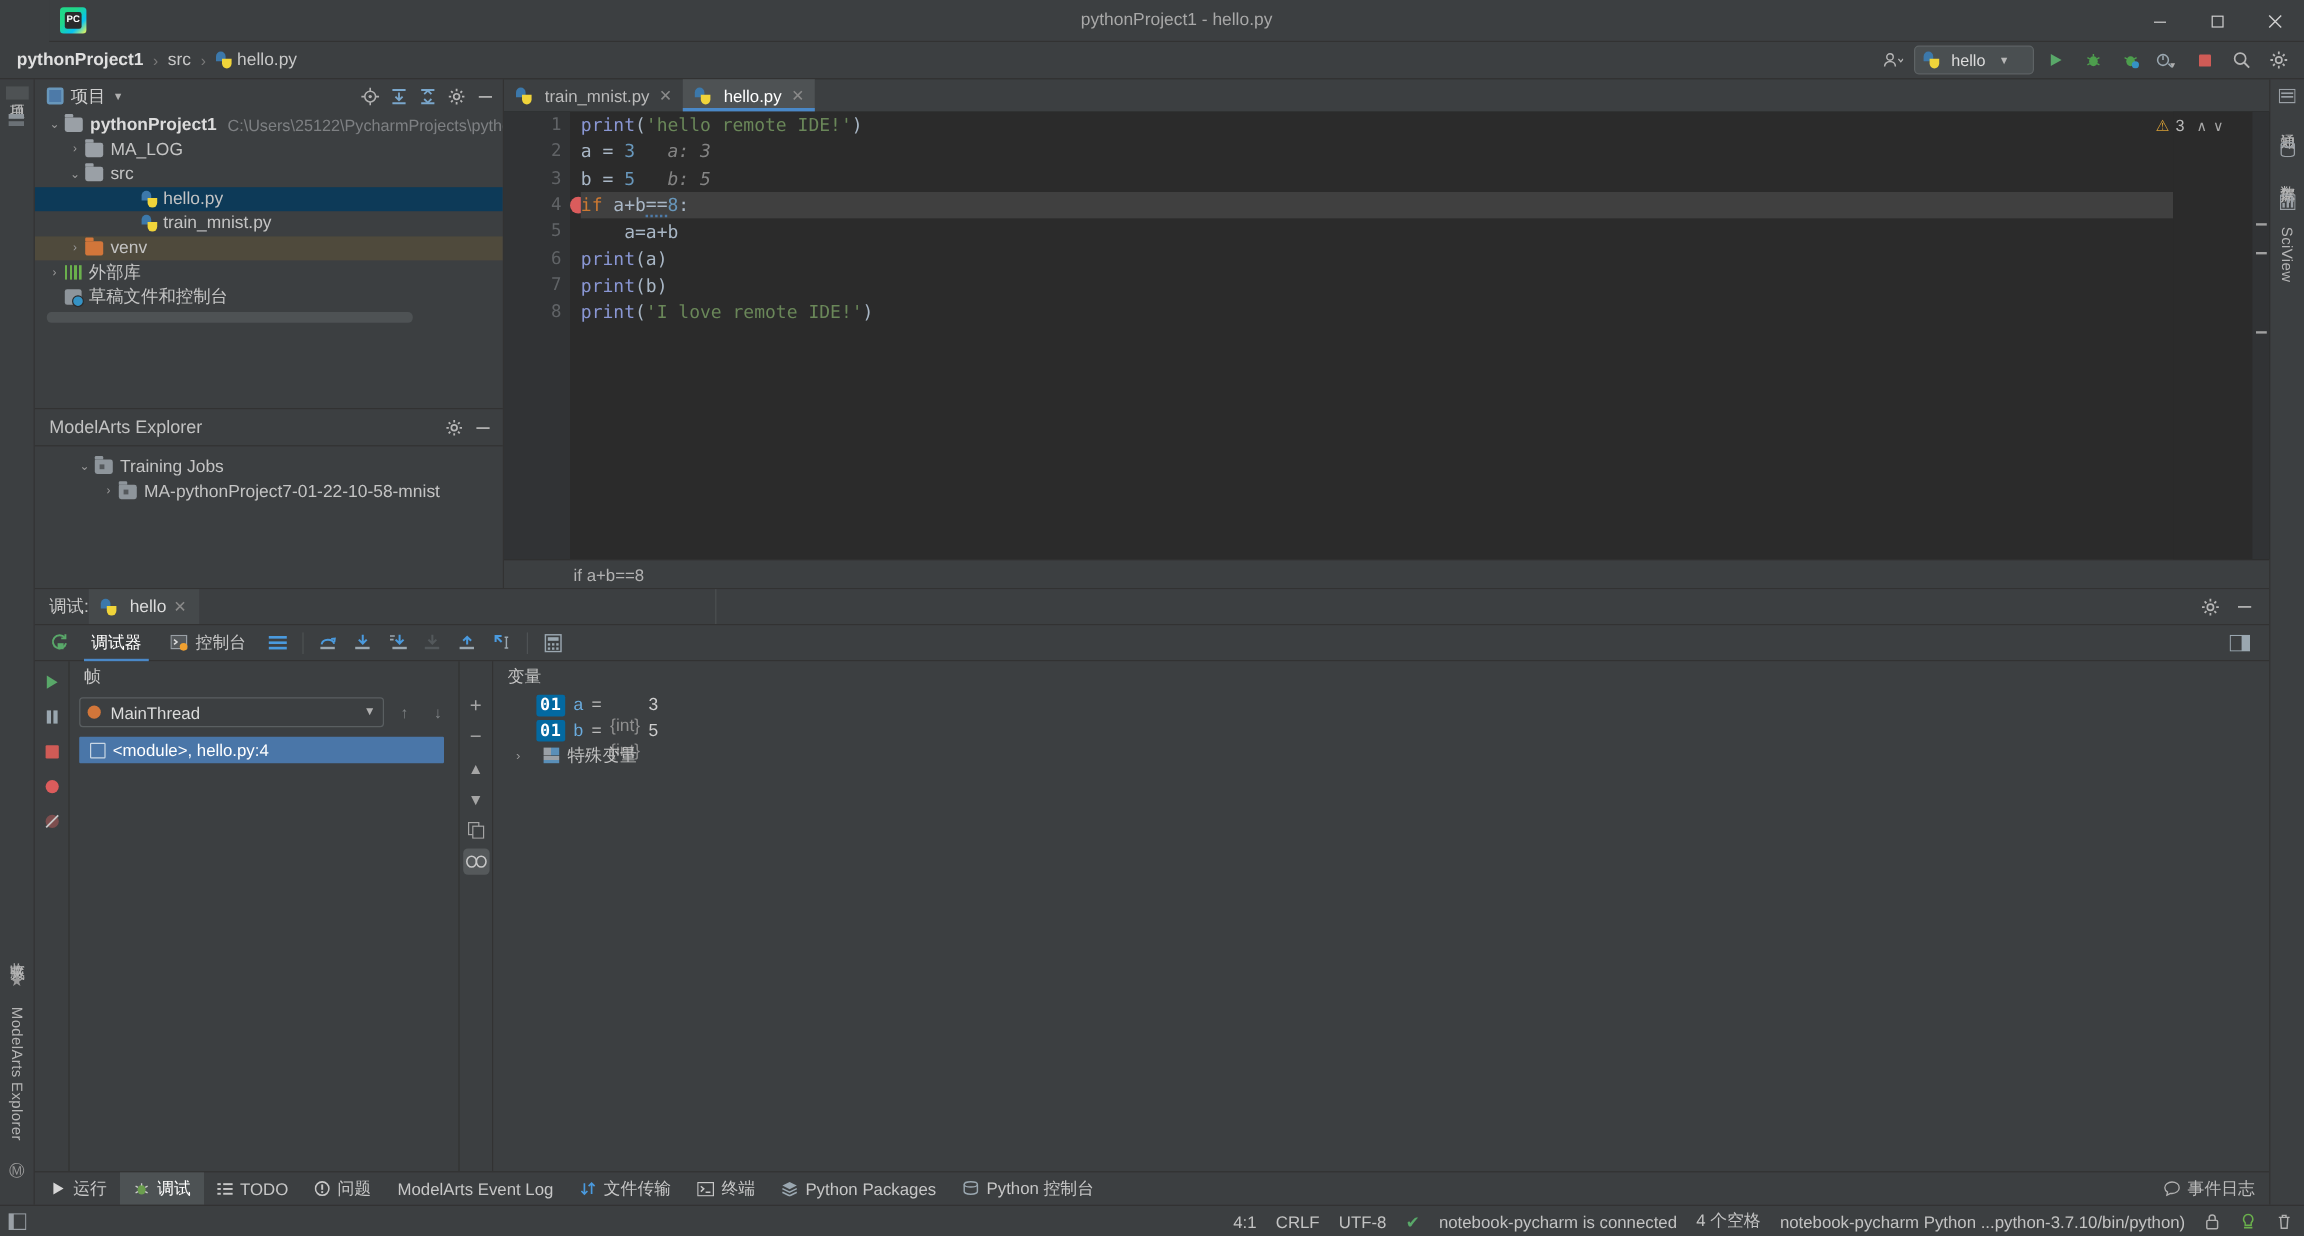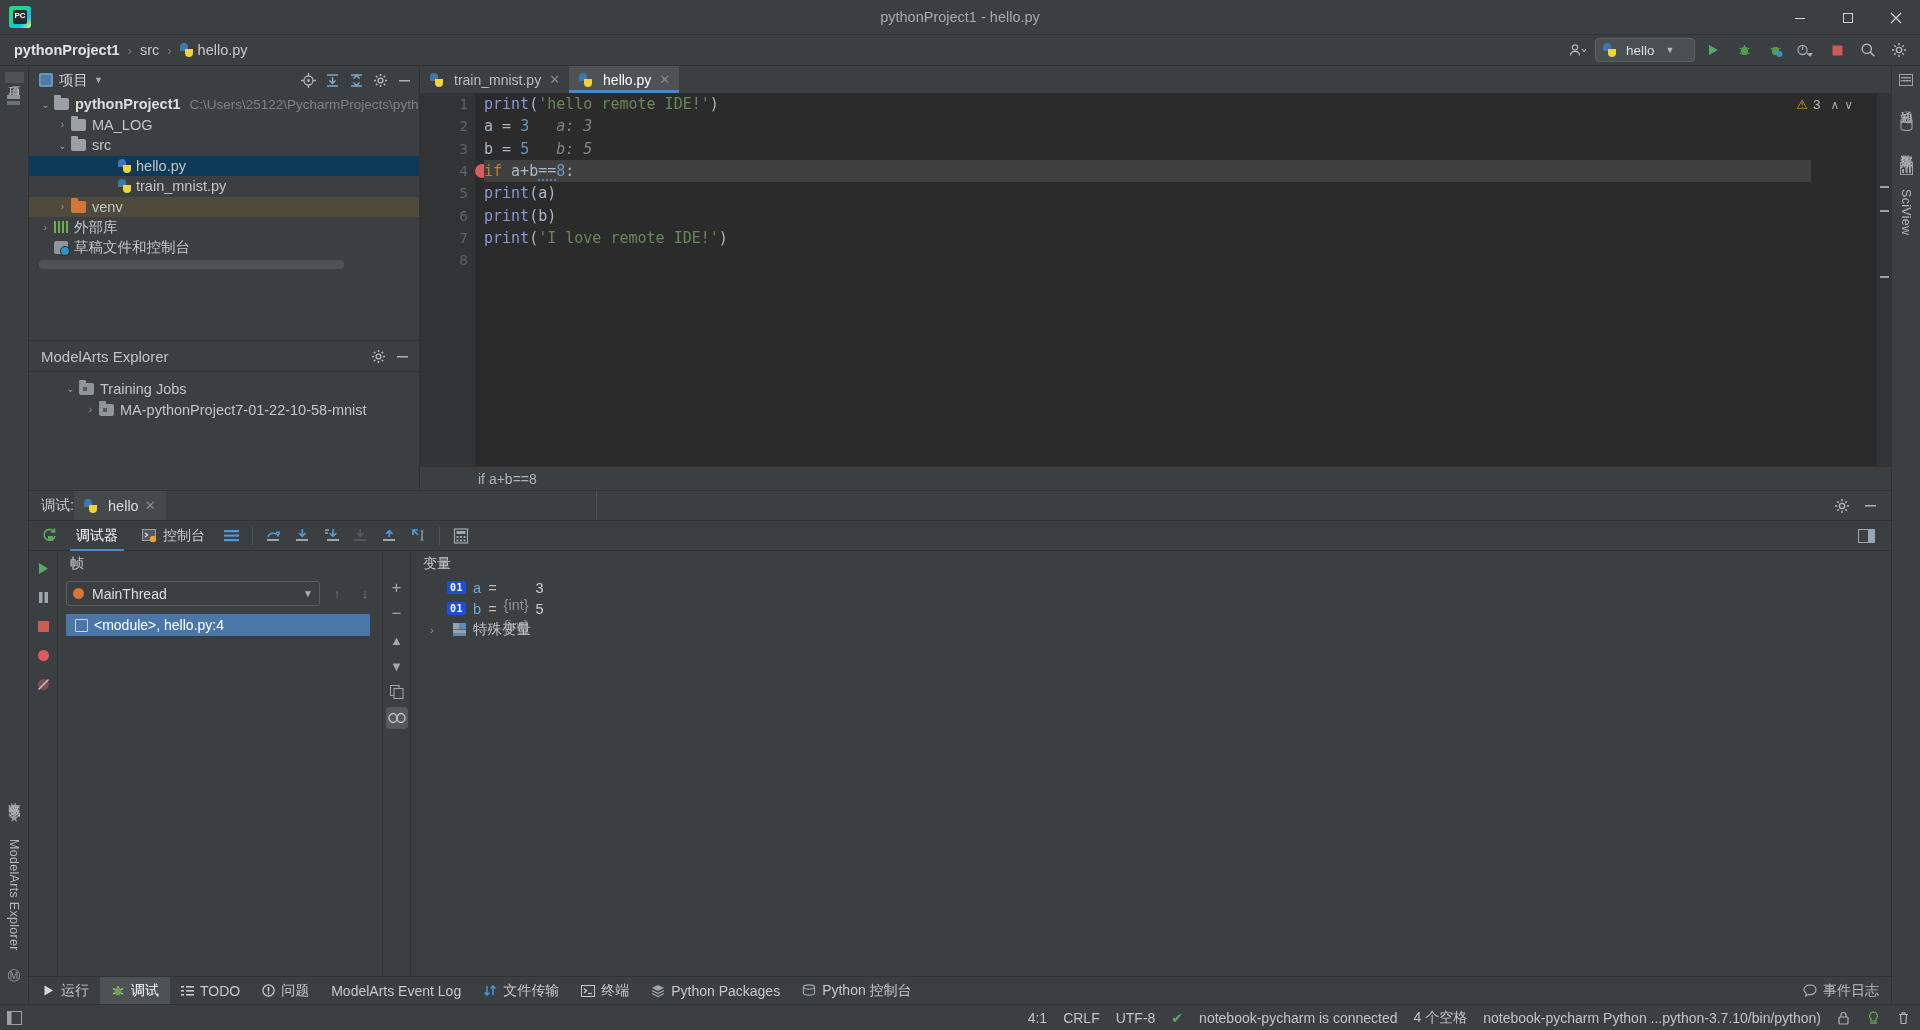"PC" .titlebar { margin-left: none -> 41px }
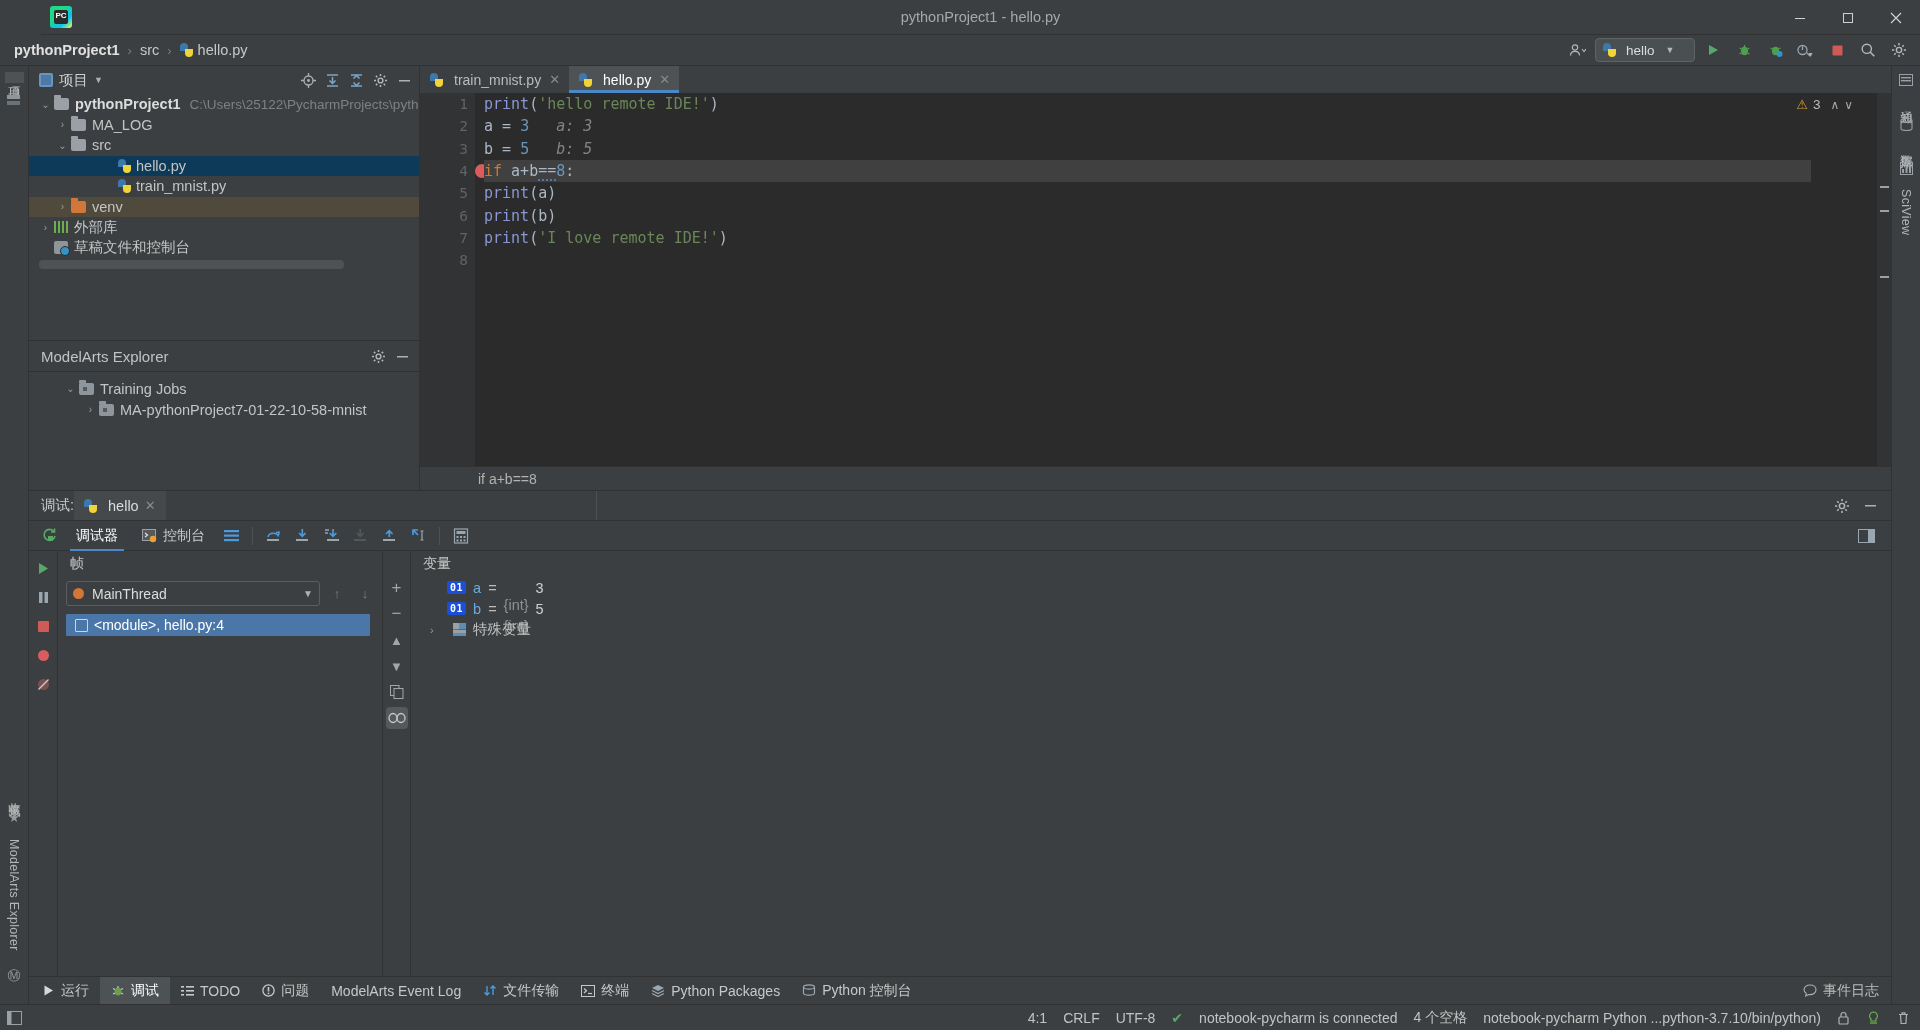"a=a+b" div.cline { html: none -> <div> <span> a=a+b</span> </div> }
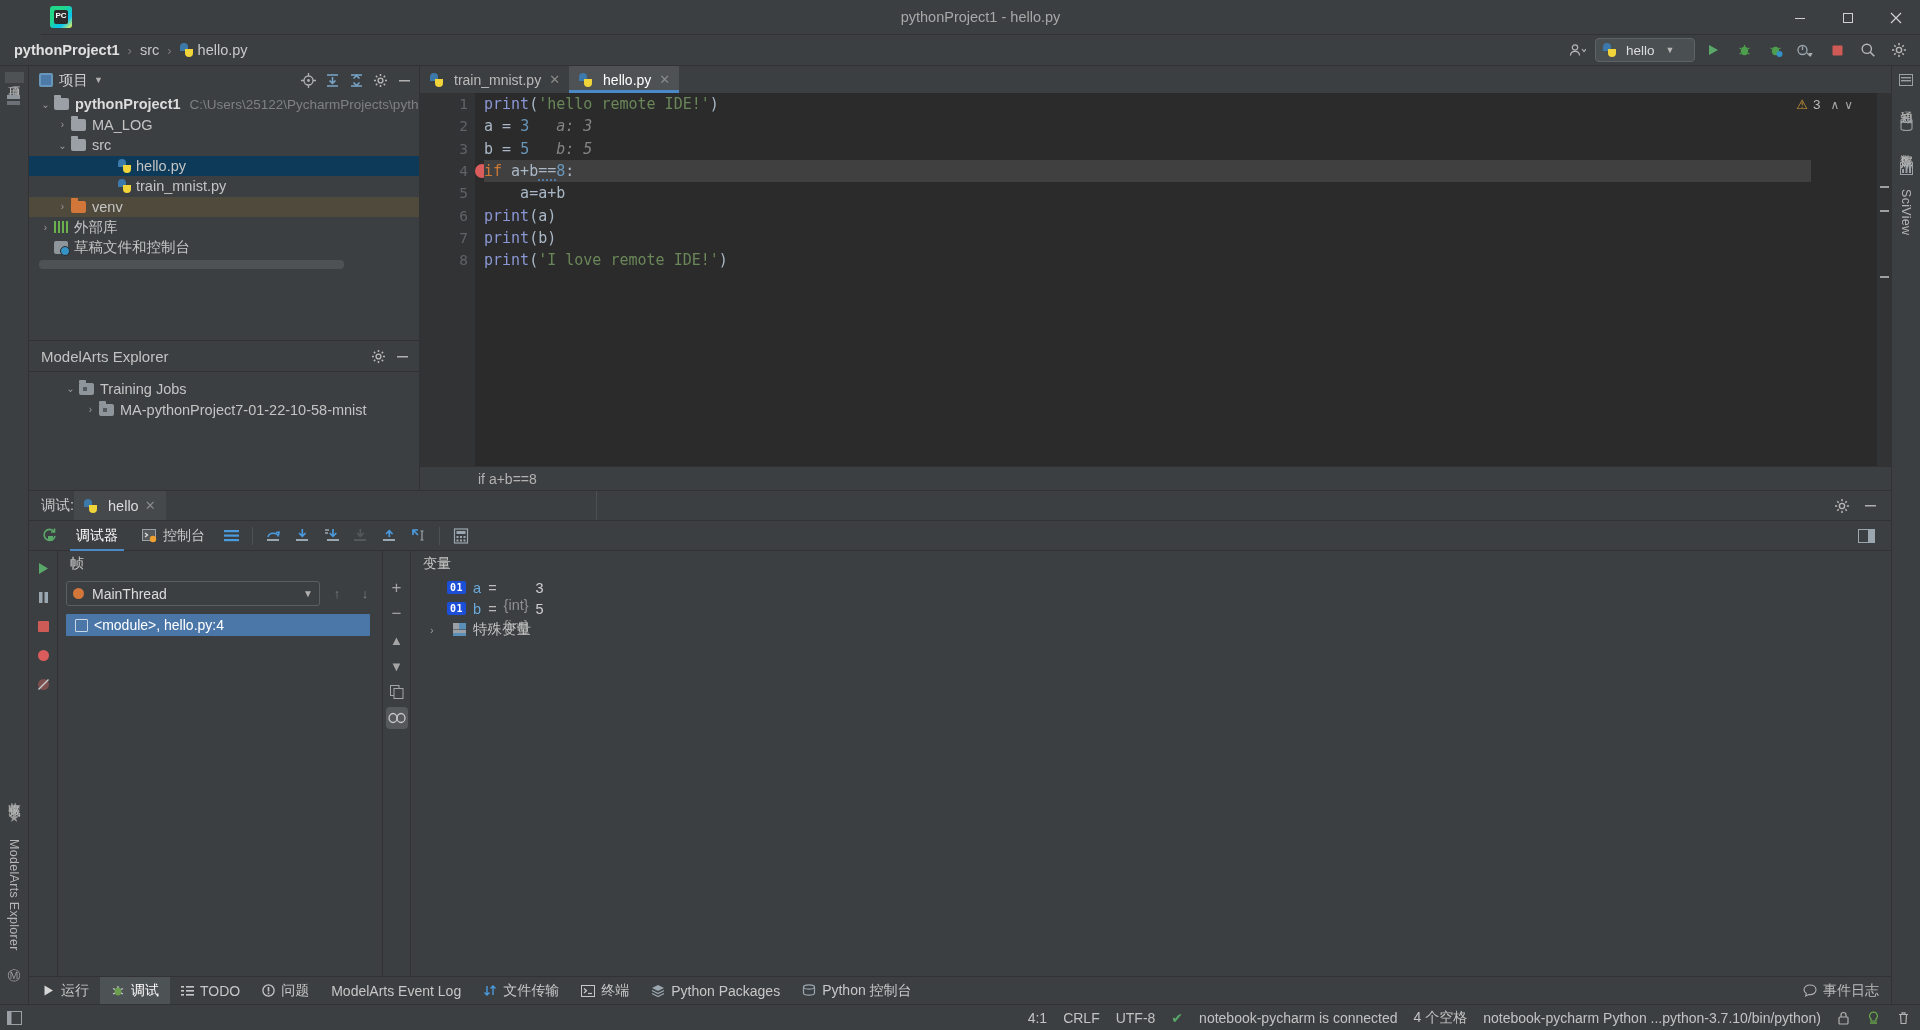"01" .vtype { background: #1d4ed8 -> #0369a1; font-size: 10px -> 14px }
